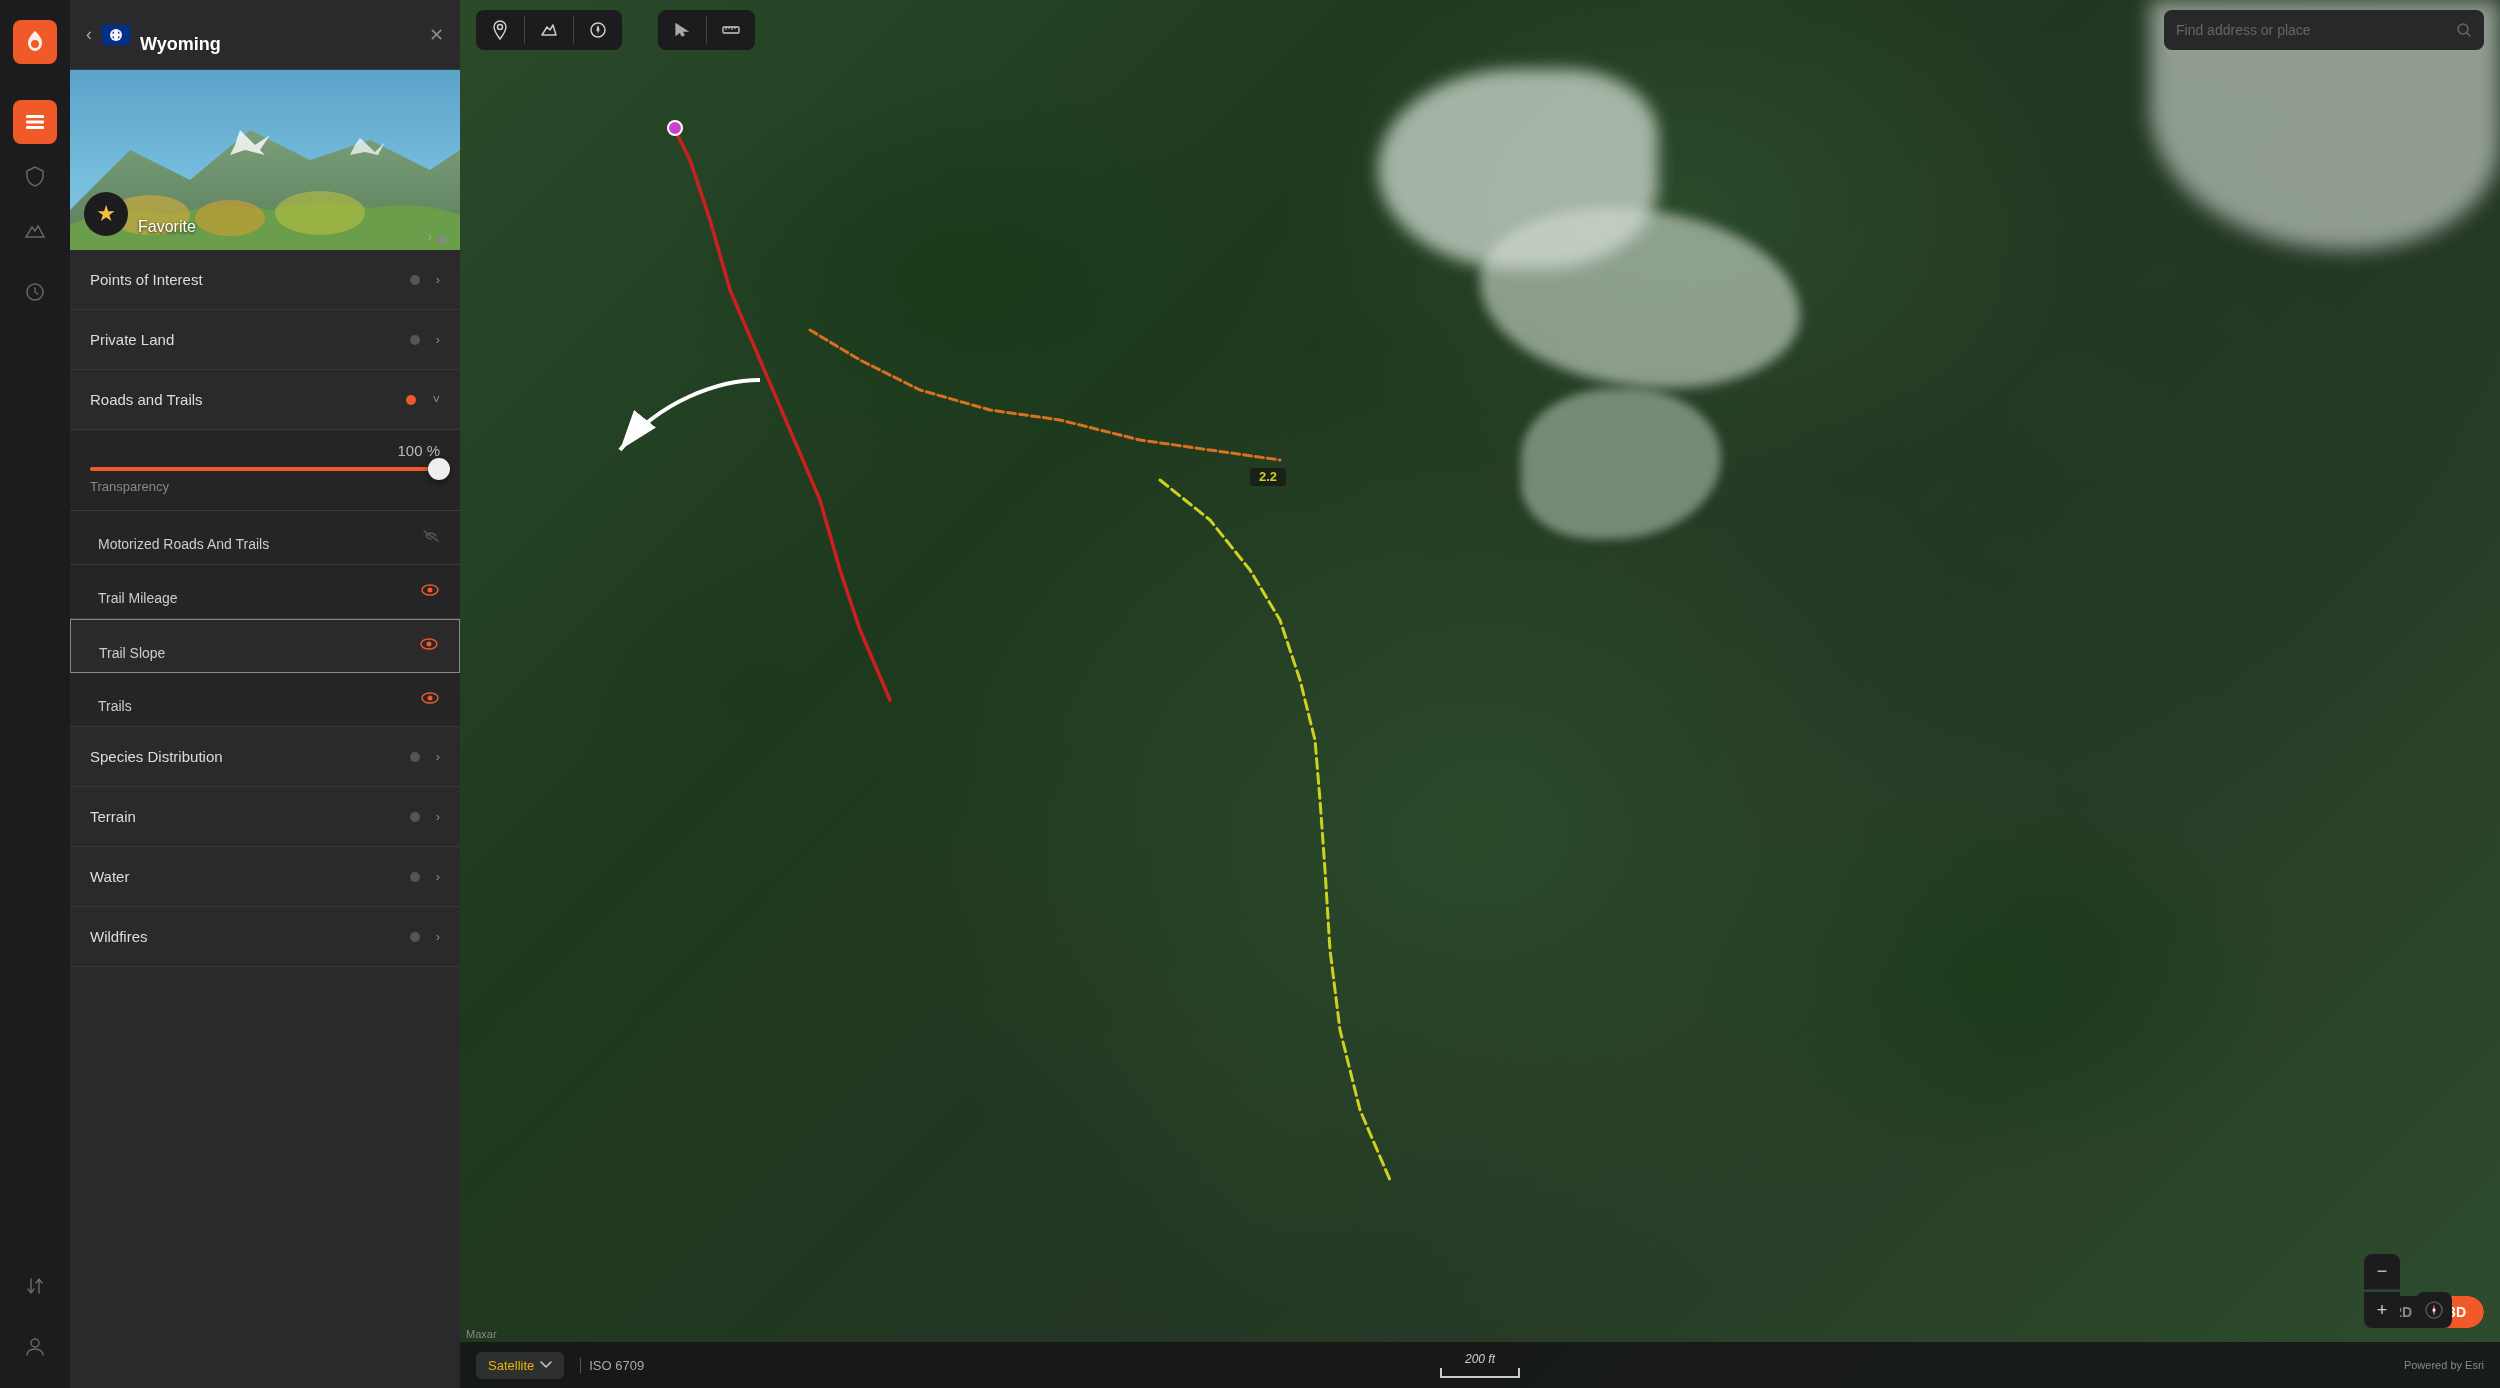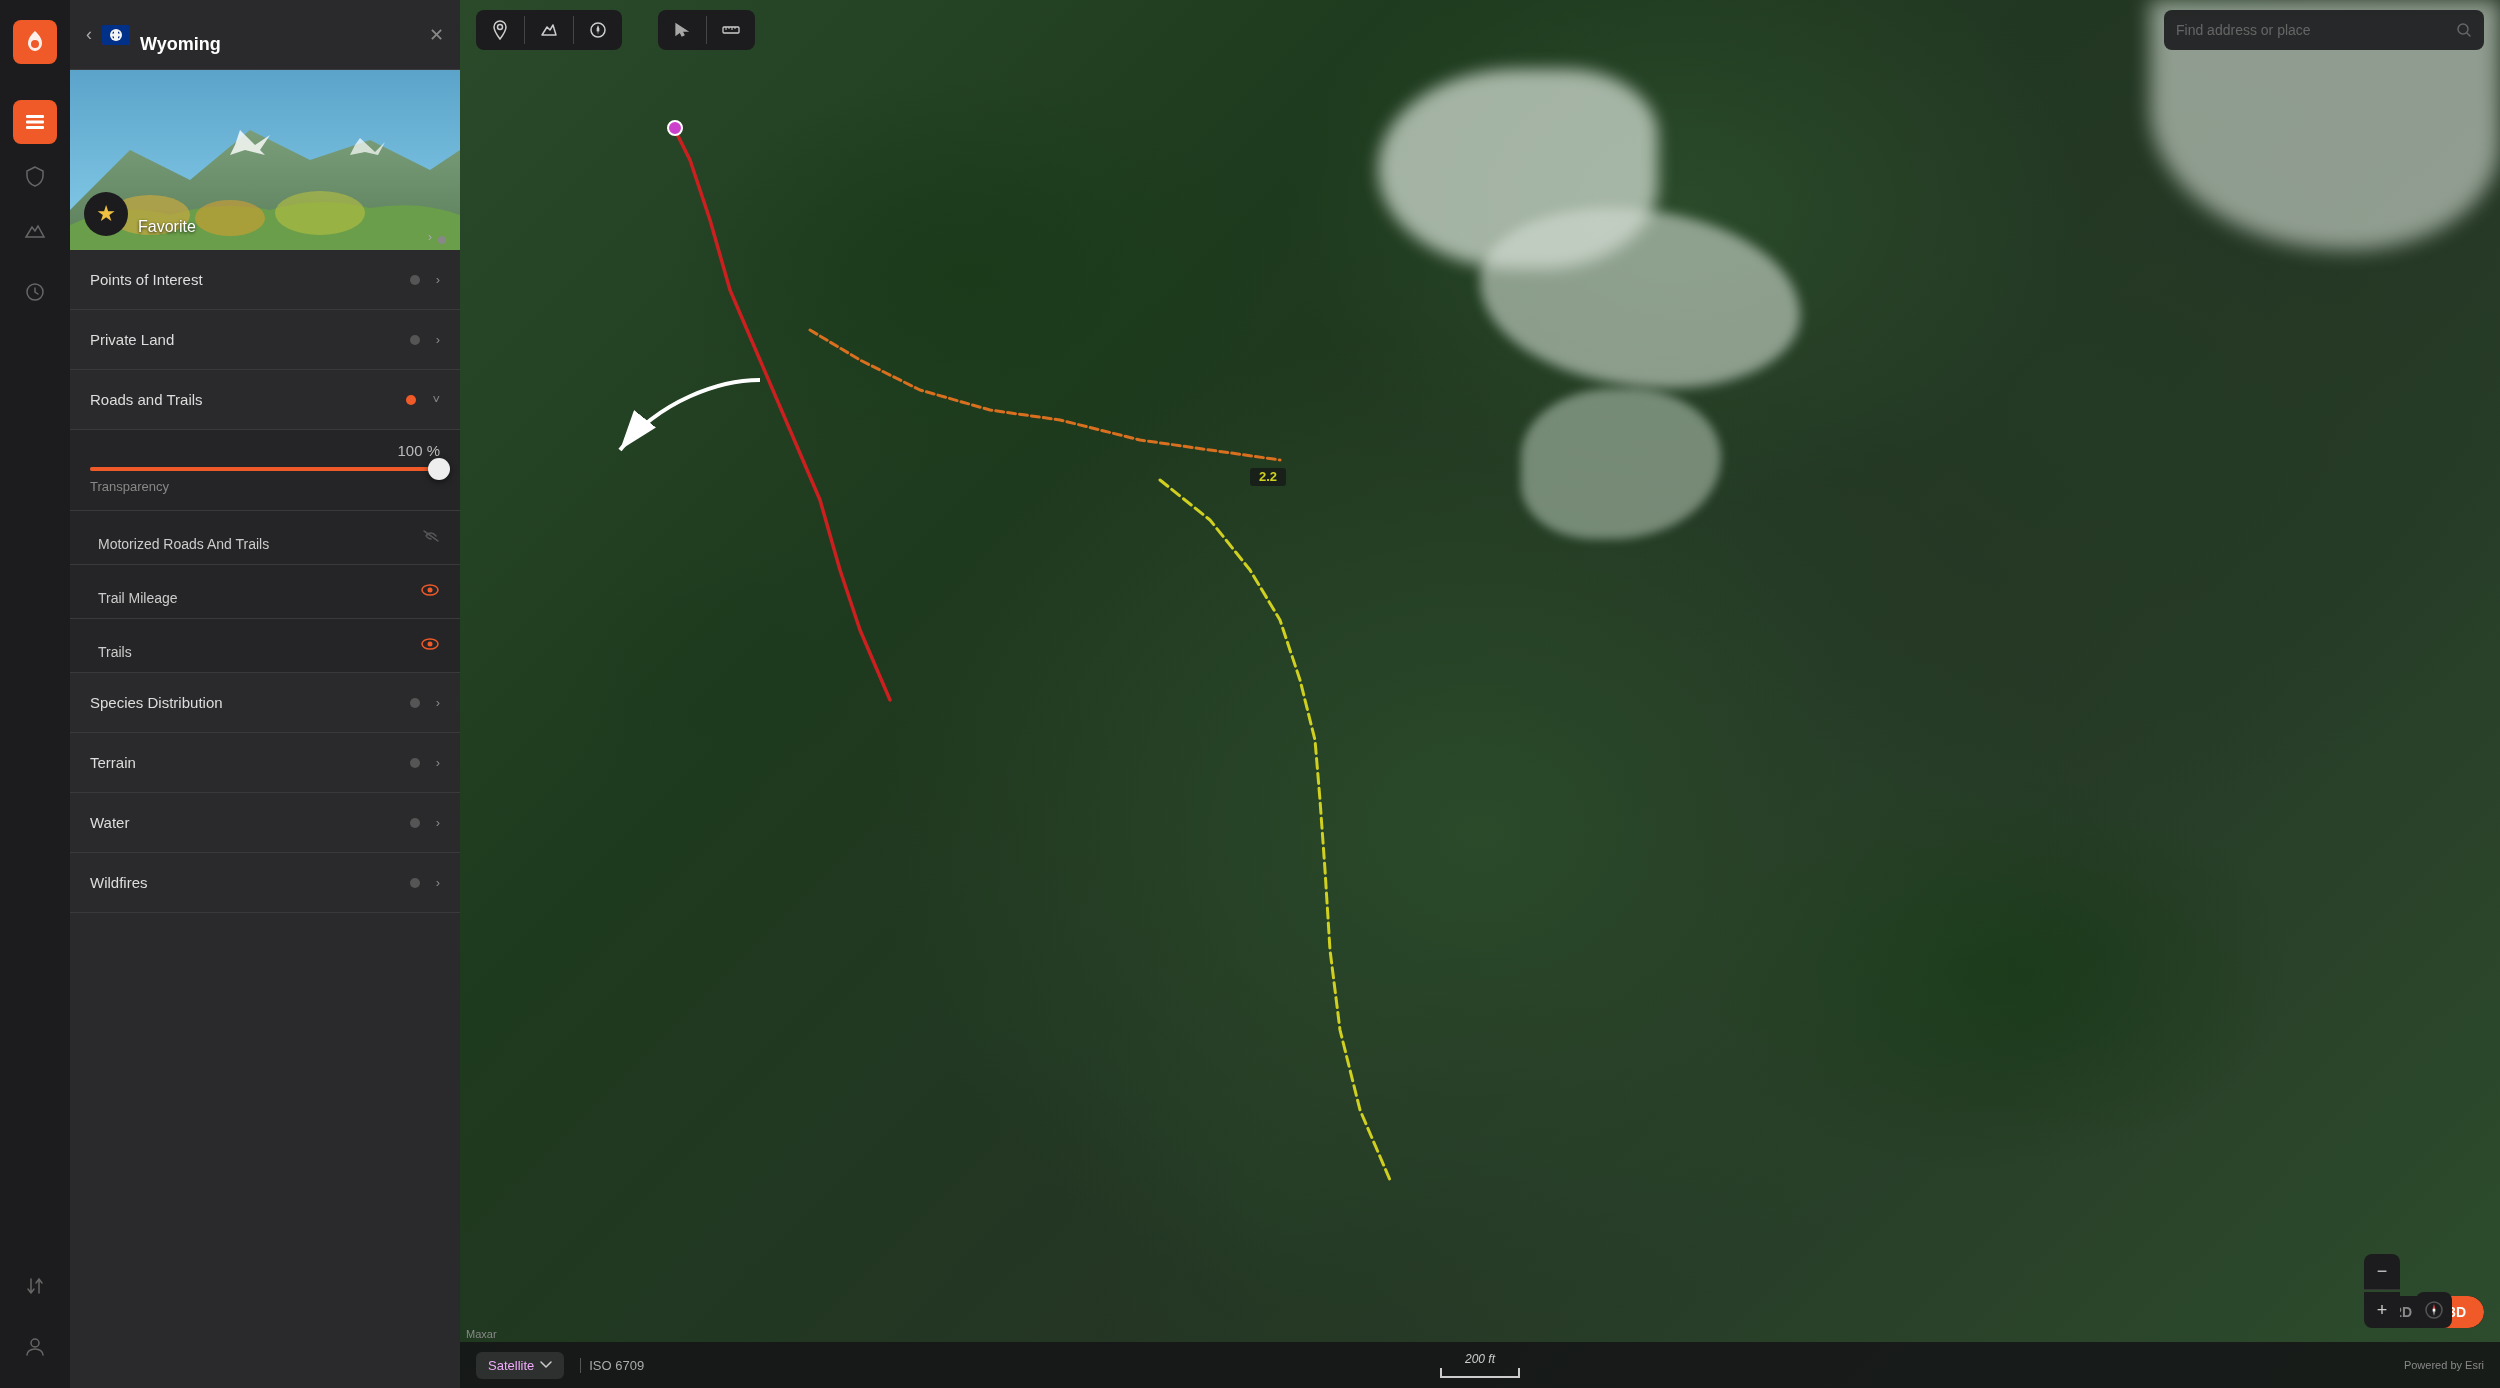"Trail Slope" div.sub-layer-item { html: none -> <div> <span>Trail Slope</span> <span> <svg> <ellipse></ellipse> <circle></circle> </svg> </span> </div> }
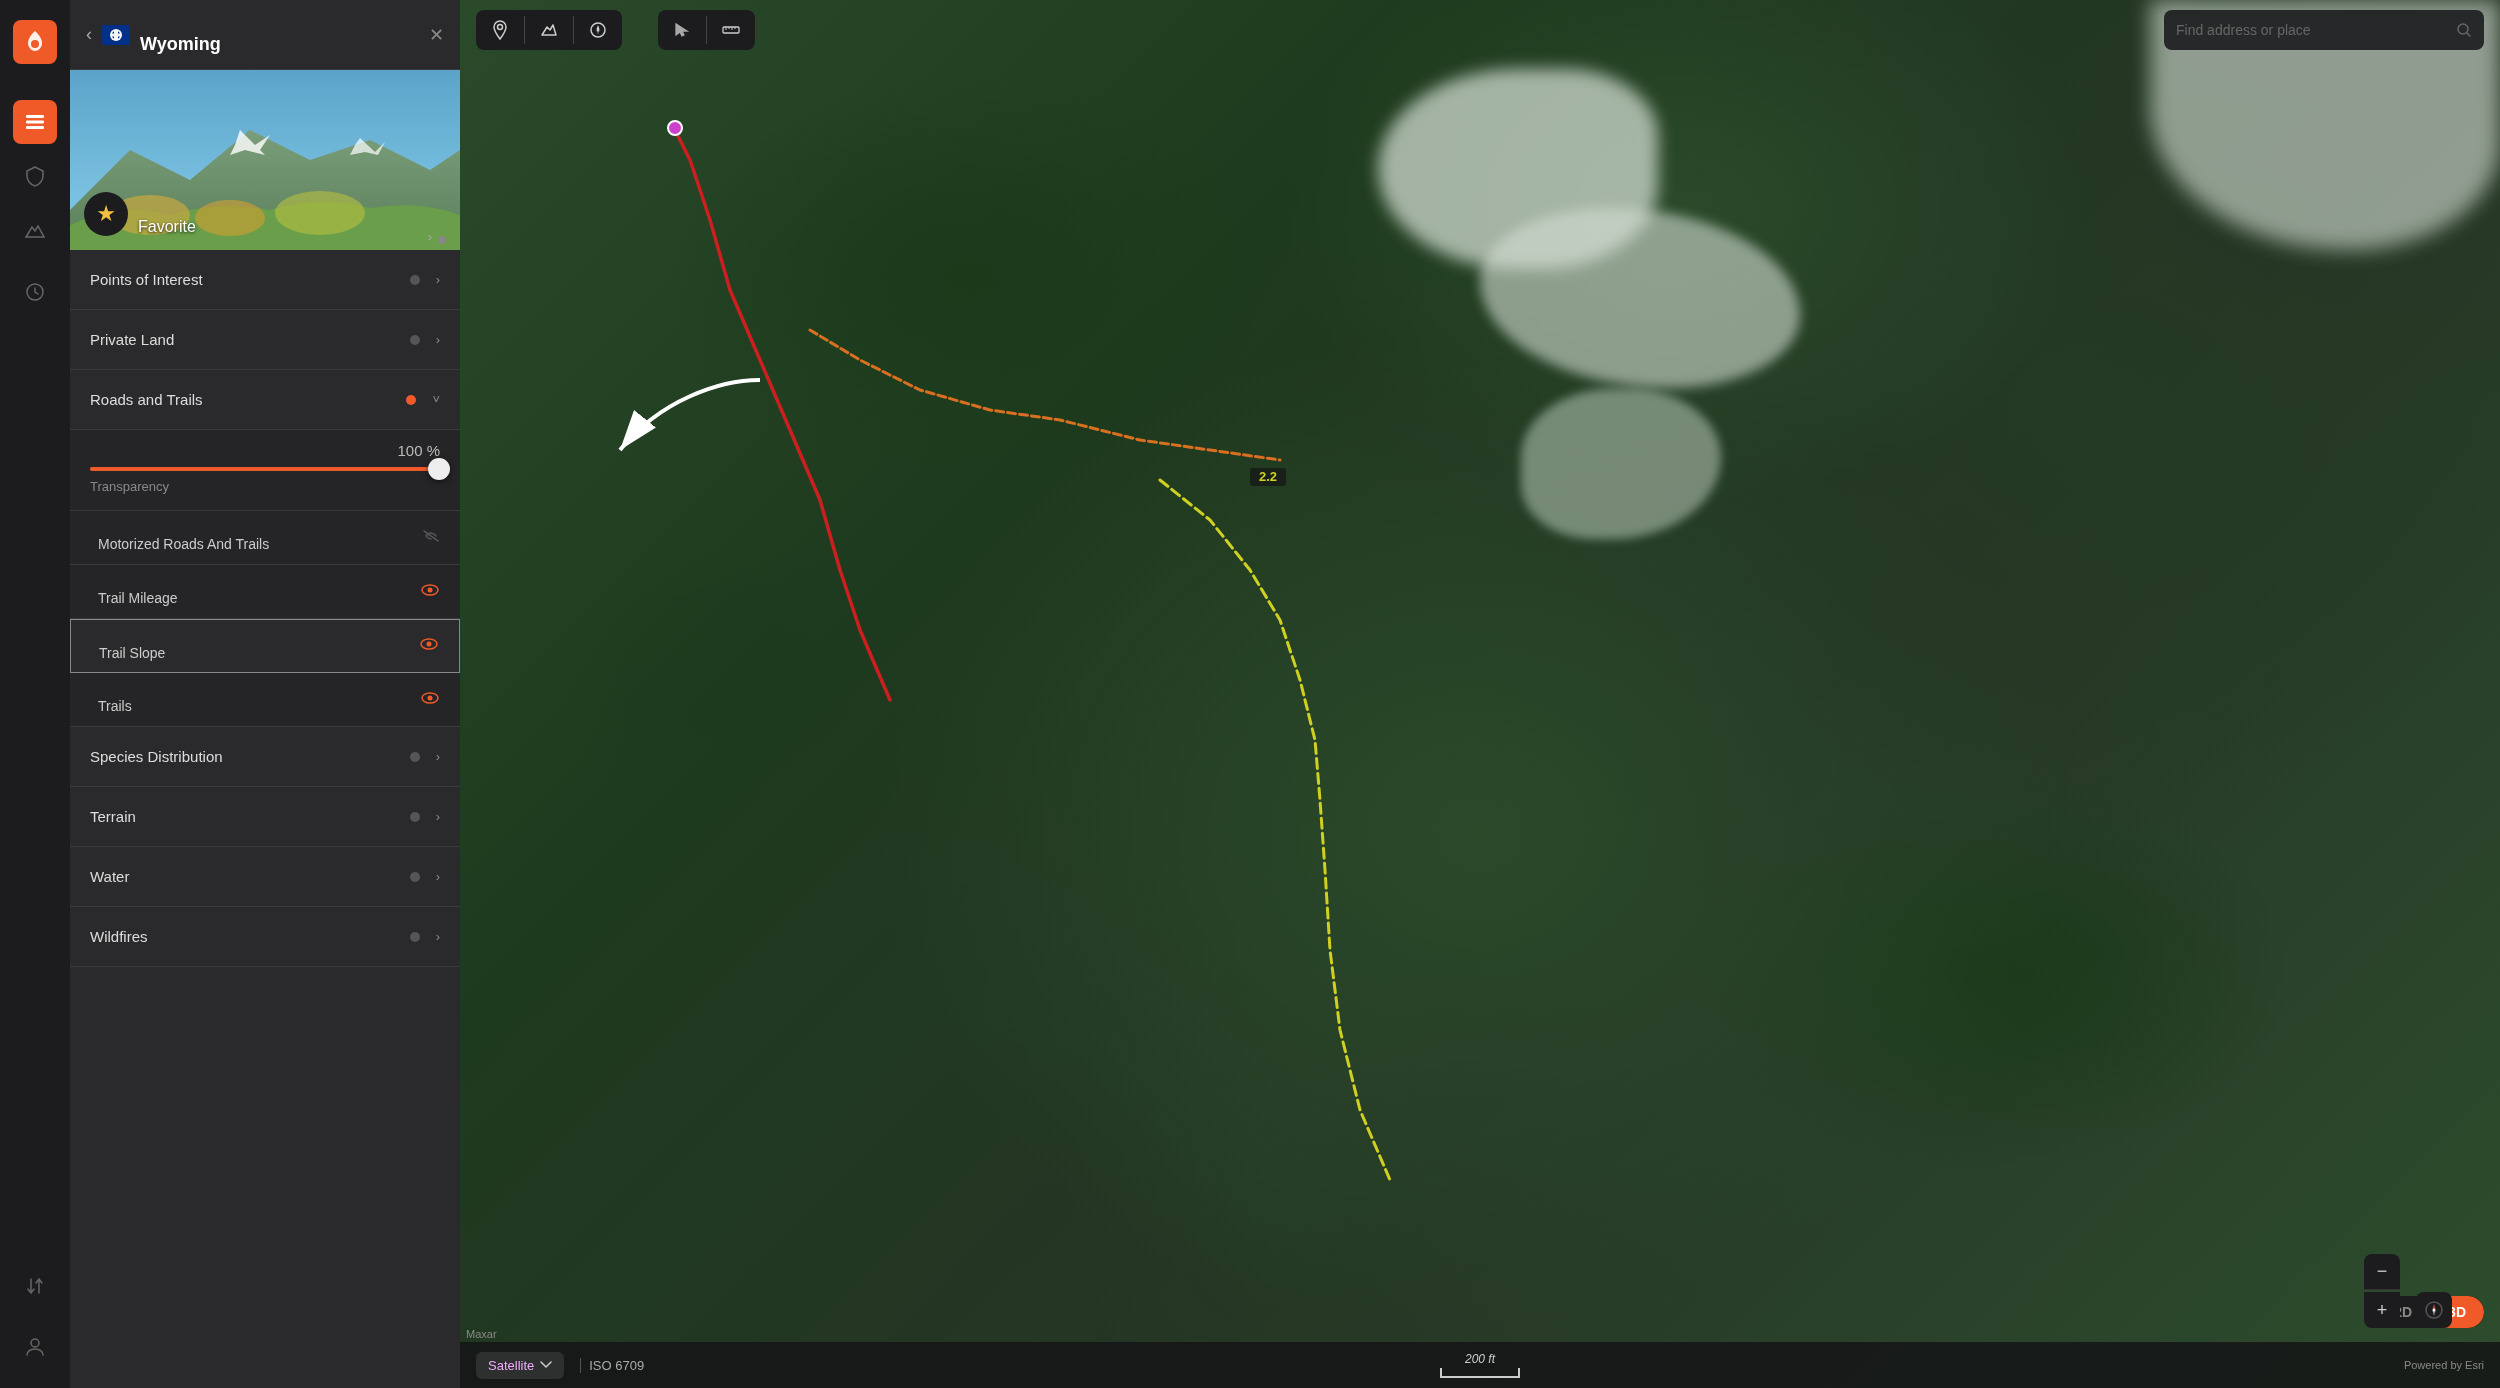"Satellite" .bottombar-satellite span { color: #f0abfc -> #eab308 }
